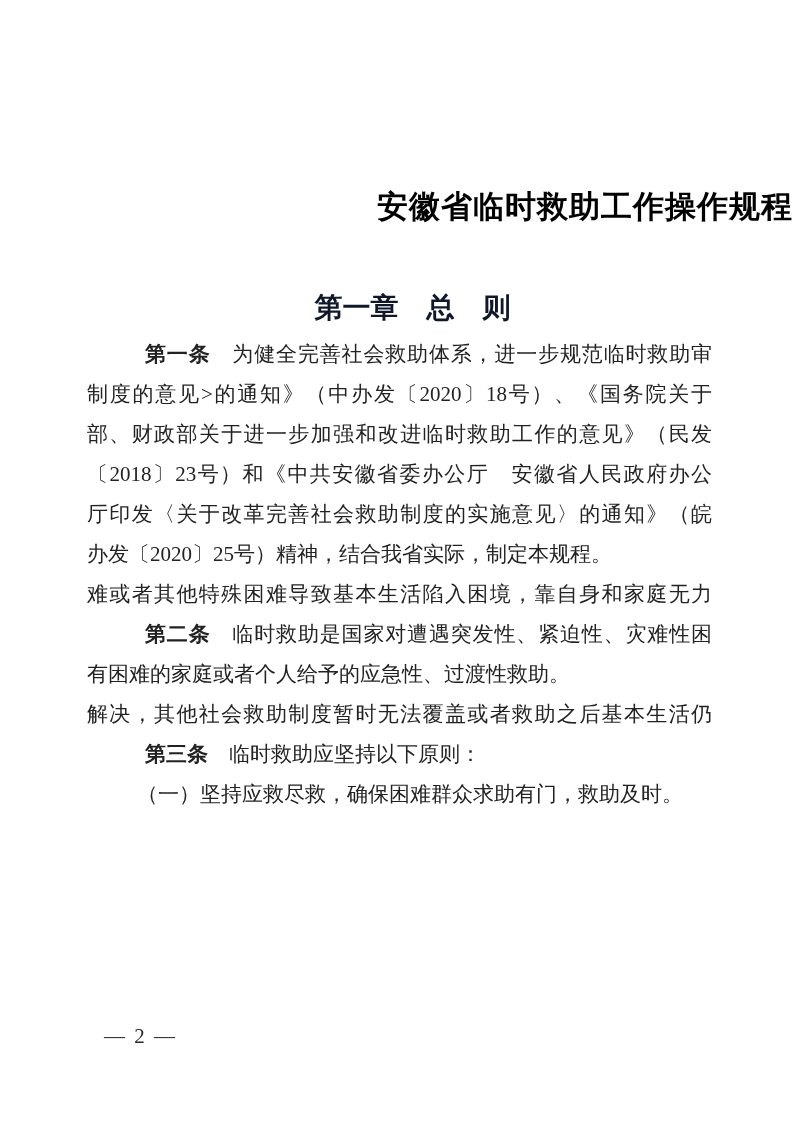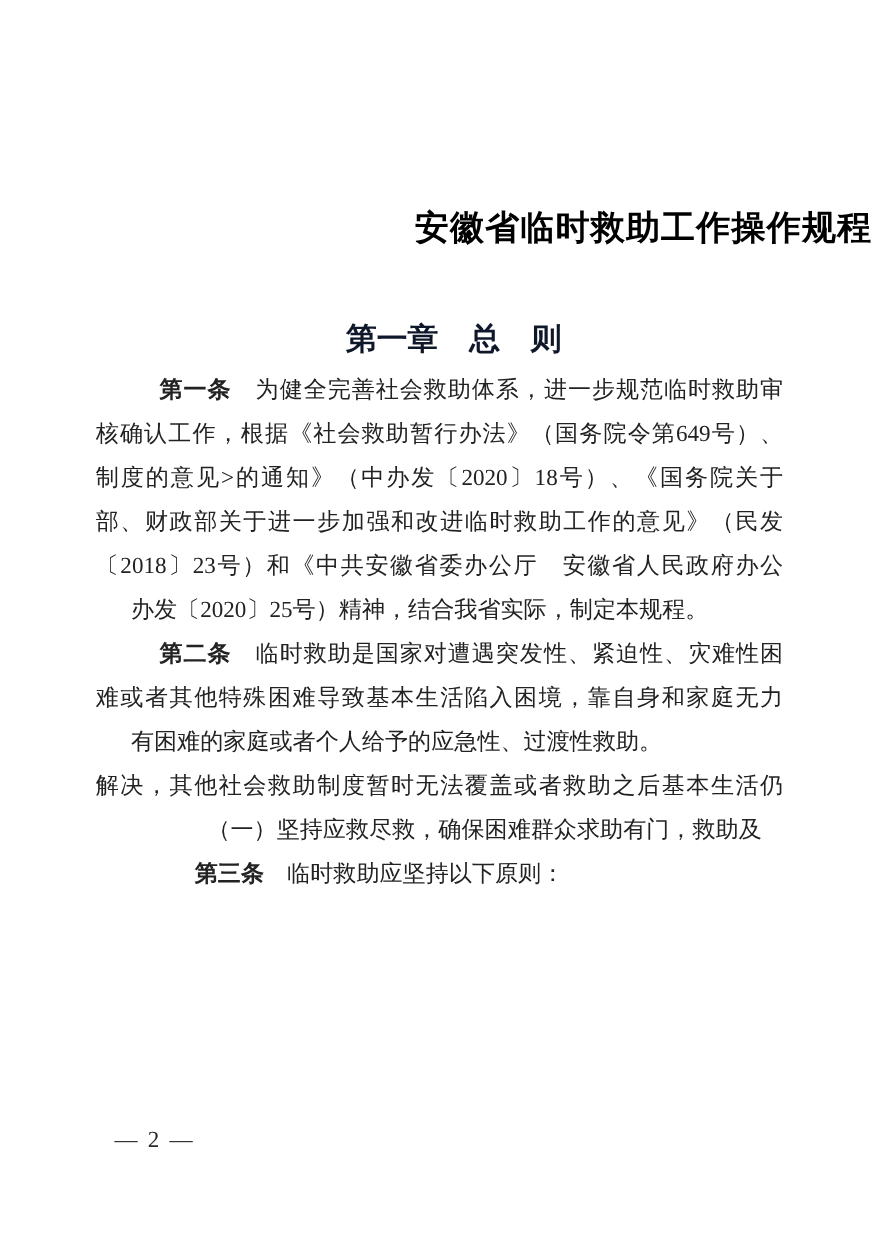"核确认工作，根据《社会救助暂行办法》（国务院令第649号）、" div.line { html: <div><span>核确认工作，根据《社会救助暂行办法》（国务院令第649号）、</span></div> -> none }
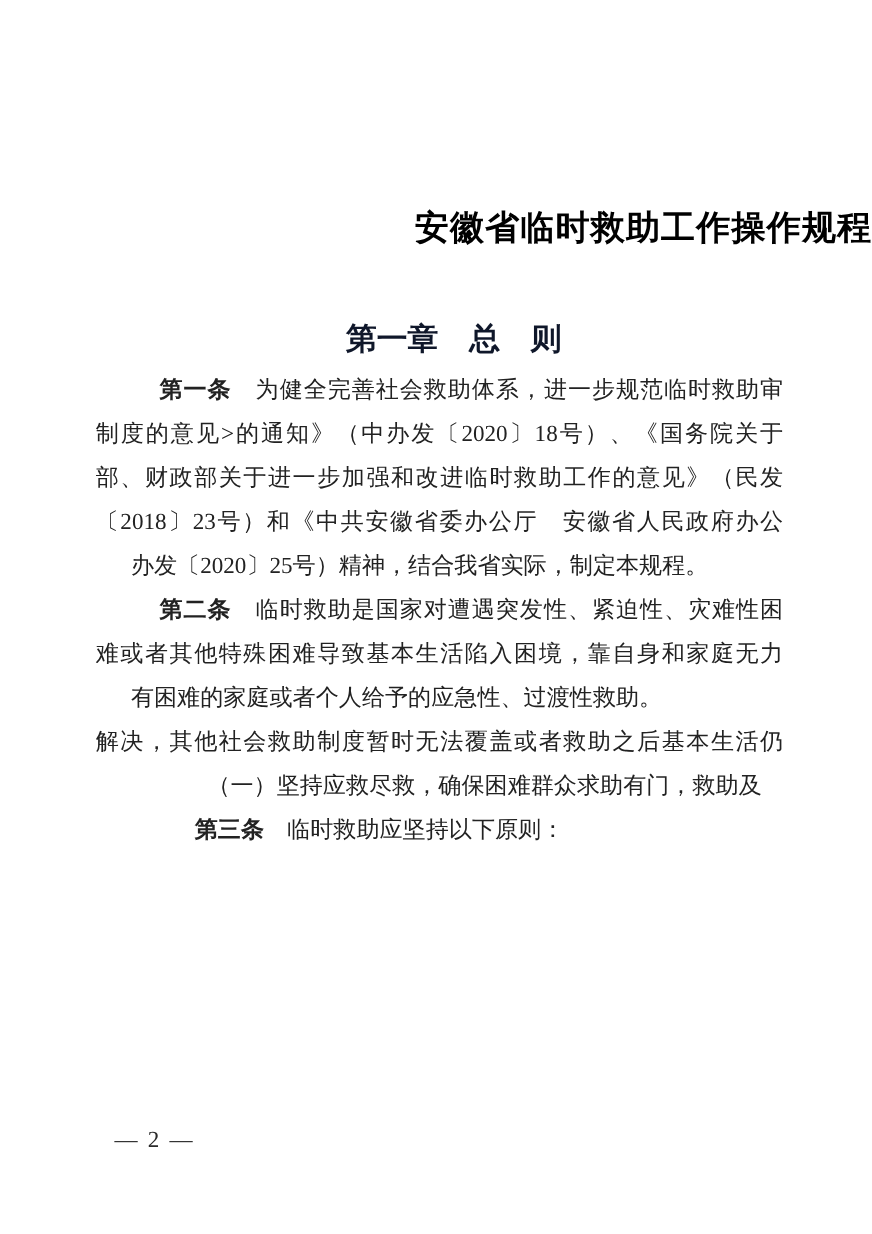"厅印发〈关于改革完善社会救助制度的实施意见〉的通知》（皖" div.line { html: none -> <div><span>厅印发〈关于改革完善社会救助制度的实施意见〉的通知》（皖</span></div> }
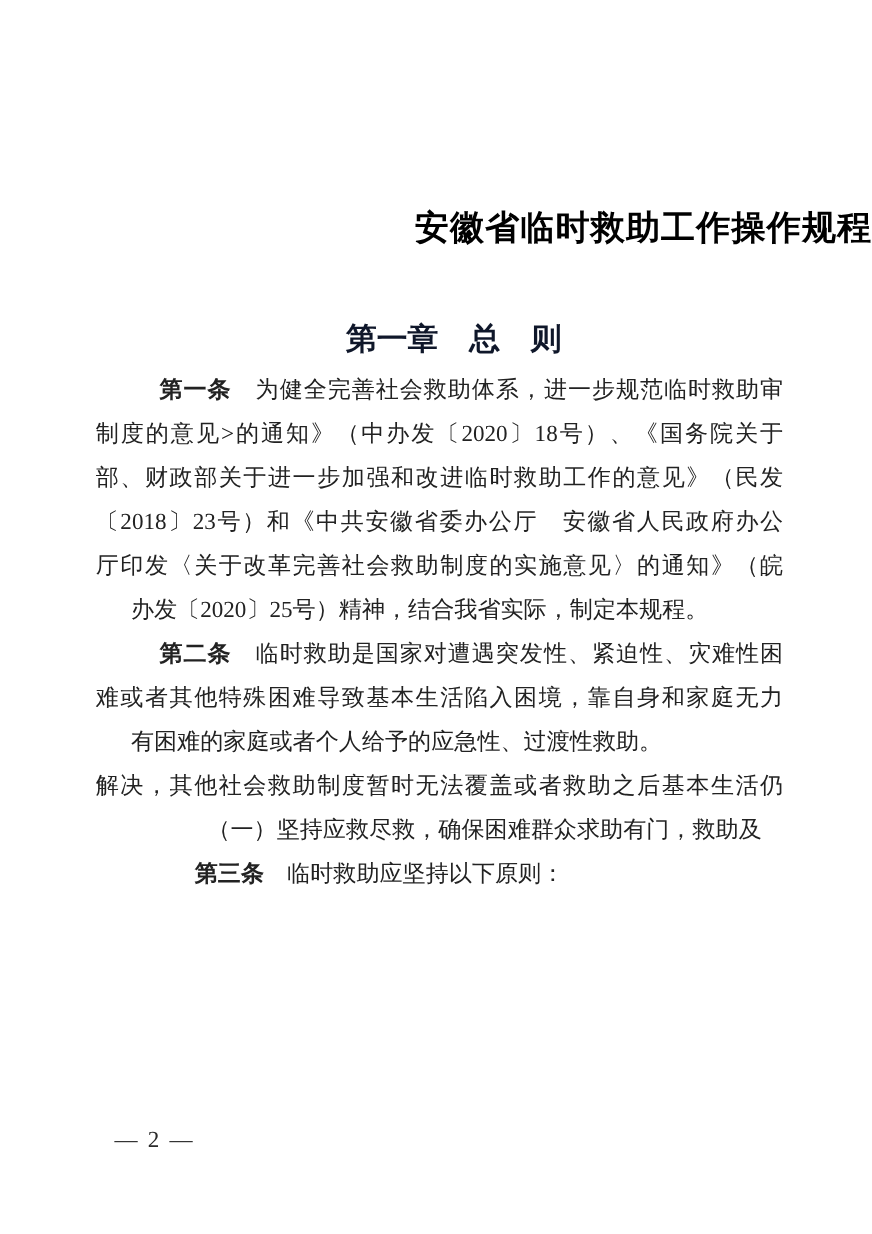"办发〔2020〕25号）精神，结合我省实际，制定本规程。" .line.last { margin-left: 32px -> none; text-align: center -> right }
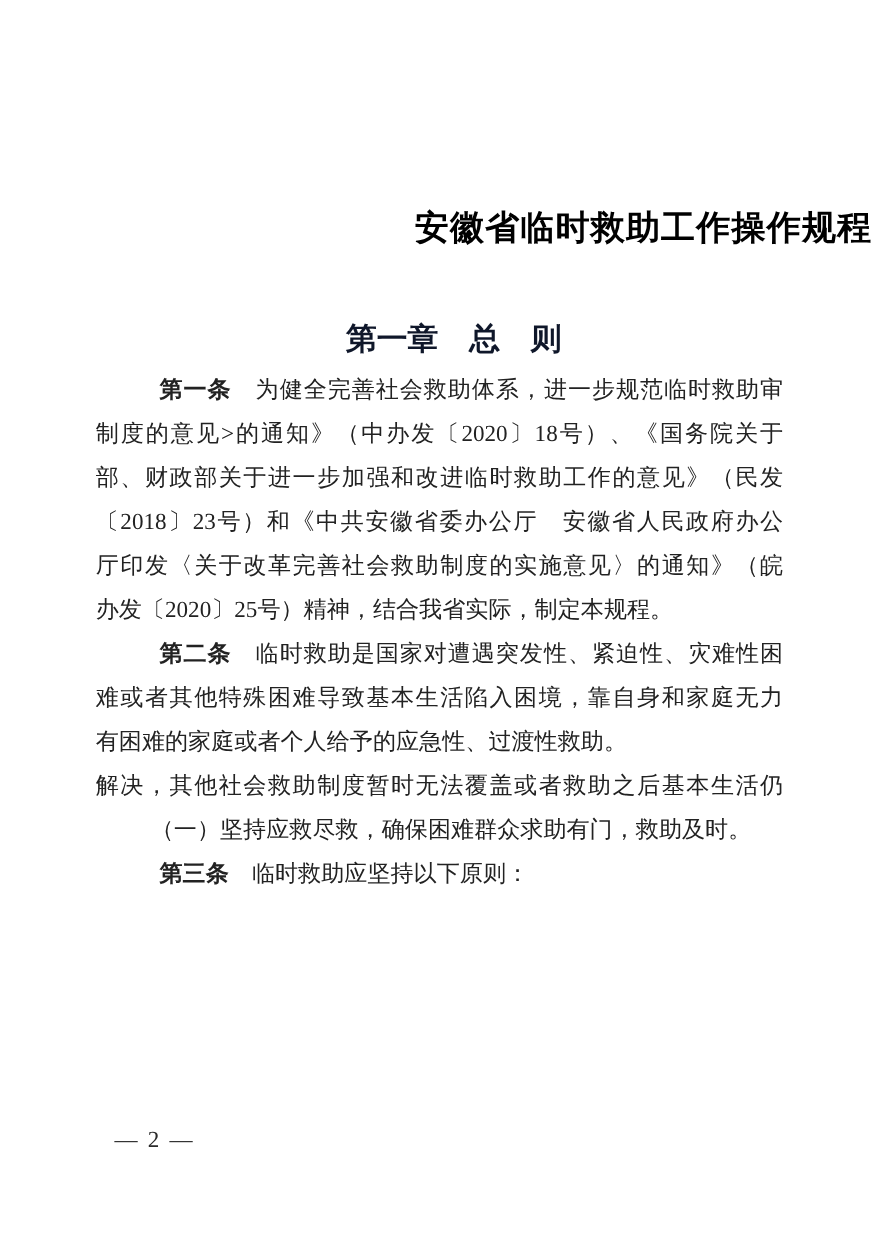"第二条 临时救助是国家对遭遇突发性、紧迫性、灾难性困" div.line { order: before "难或者其他特殊困难导致基本生活陷入困境，靠自身和家庭无力" -> after "难或者其他特殊困难导致基本生活陷入困境，靠自身和家庭无力" }
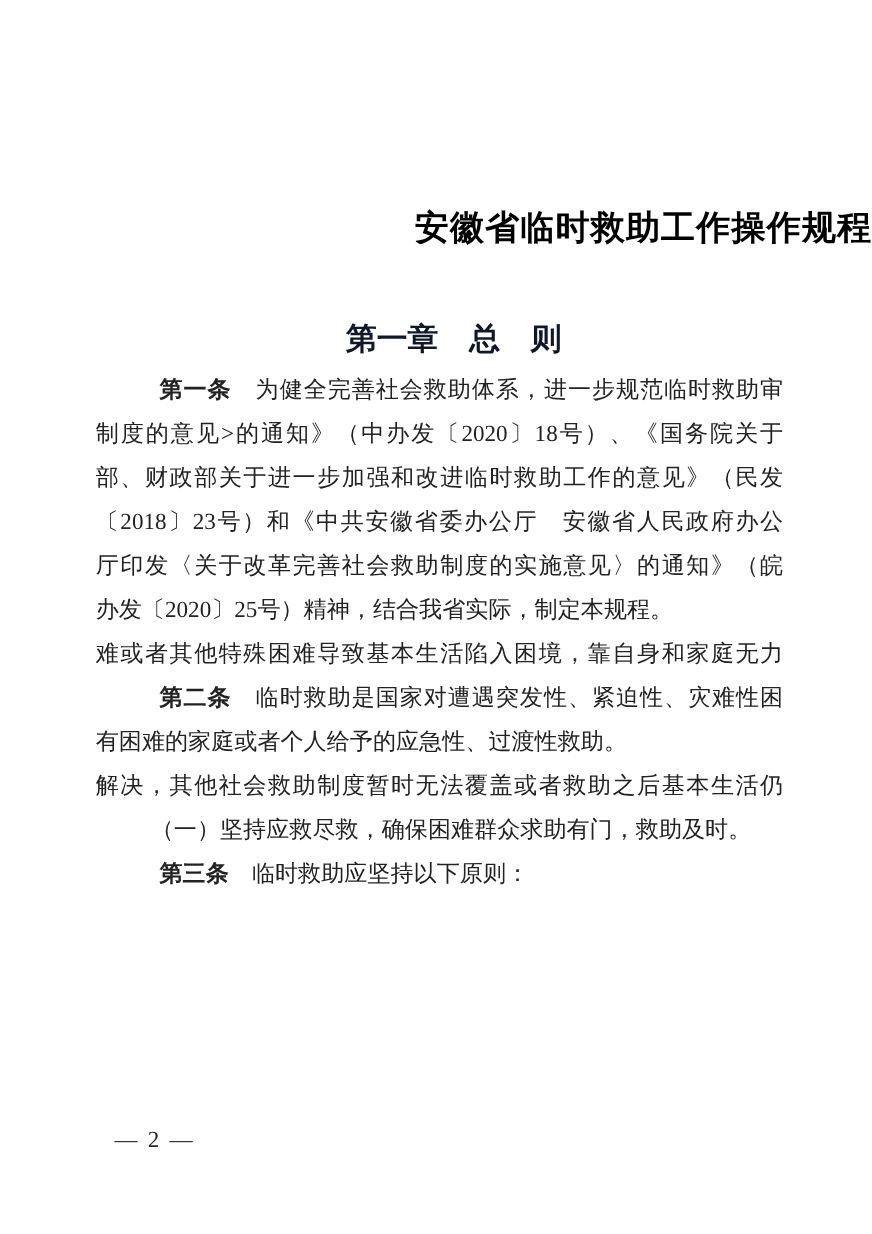"（一）坚持应救尽救，确保困难群众求助有门，救助及时。" div.line { order: before "第三条 临时救助应坚持以下原则：" -> after "第三条 临时救助应坚持以下原则：" }
